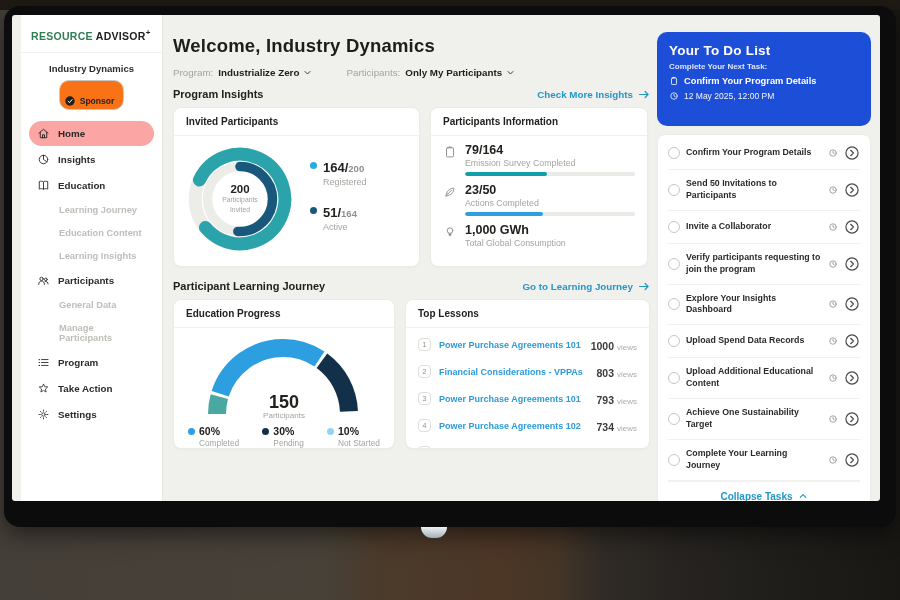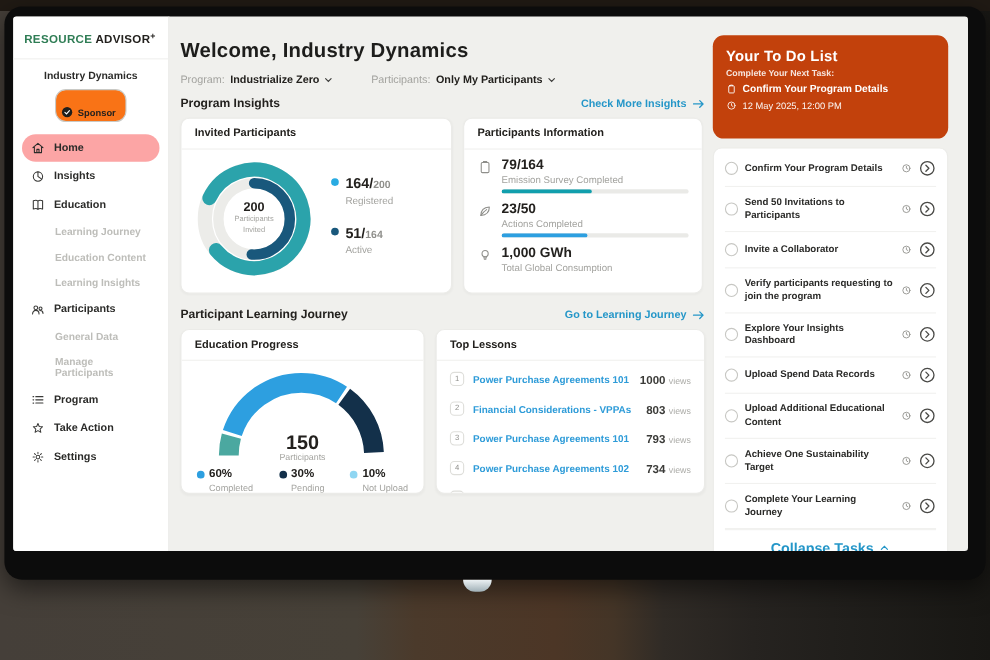"RESOURCE ADVISOR+" .screen { justify-content: none -> center }
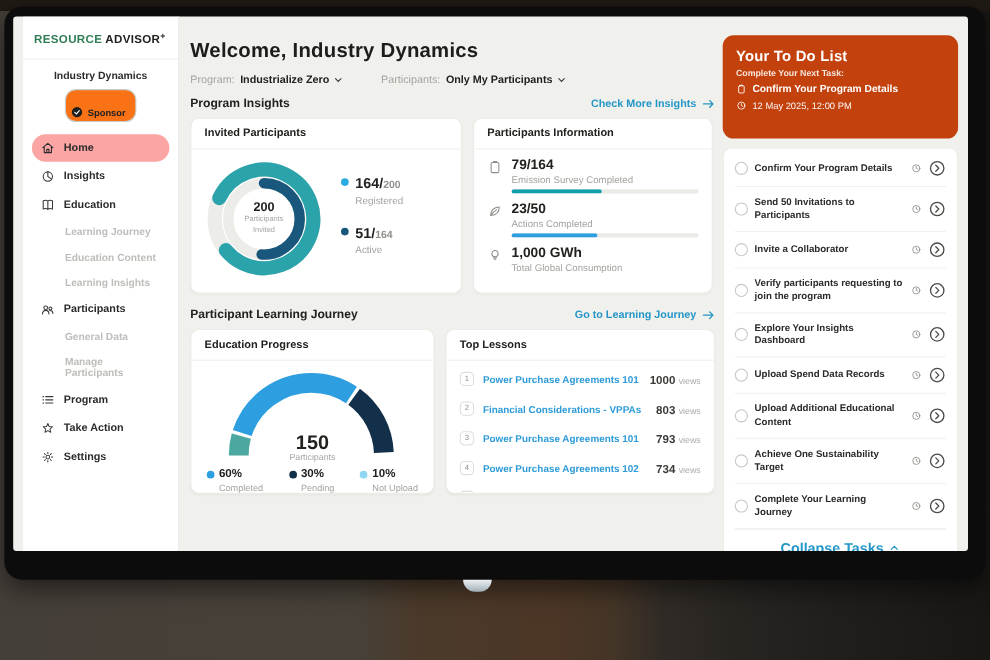"Your To Do List" div.todo-card { background: #c2410c -> #1d4ed8 }
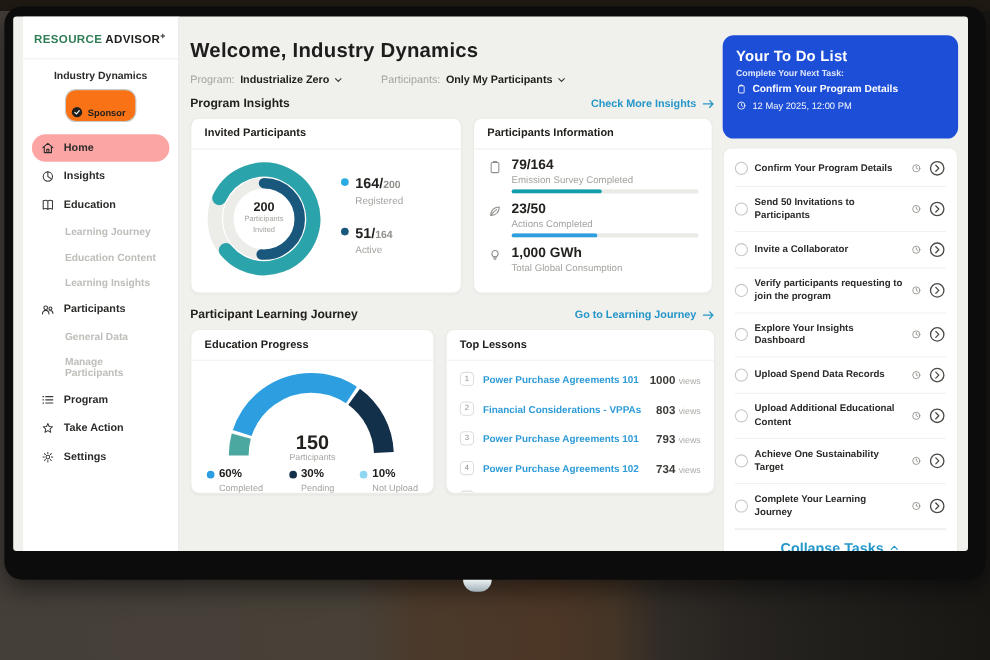"Not Upload" div.gl-lab { text: Upload -> Started }
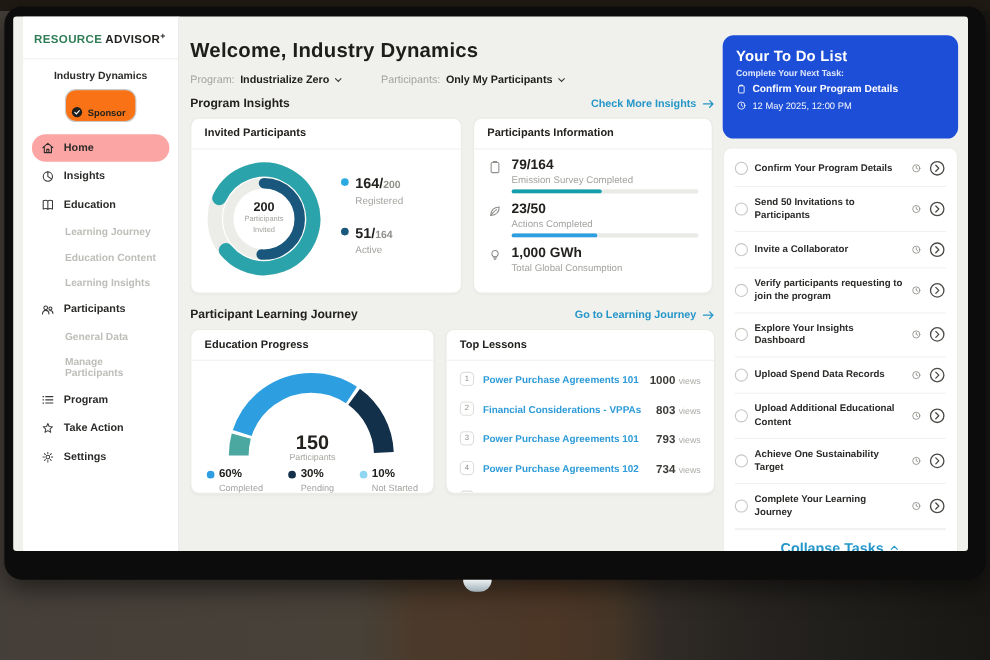"Collapse Tasks" .collapse-row { font-size: 13px -> 10px }
